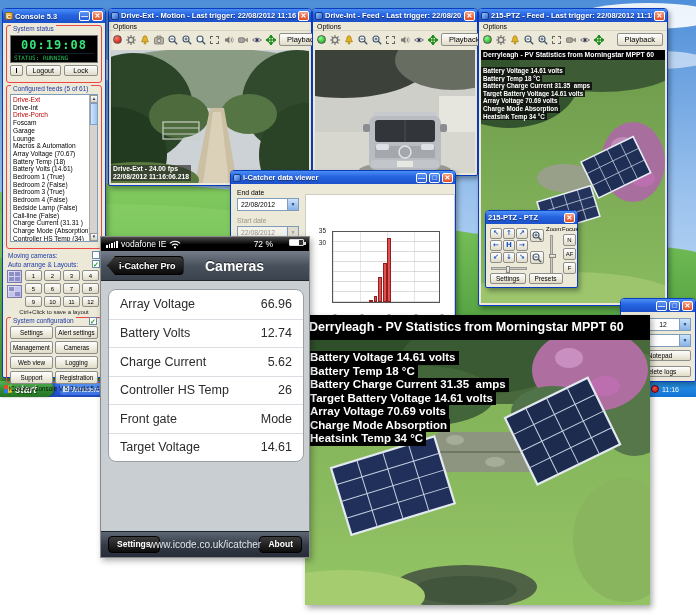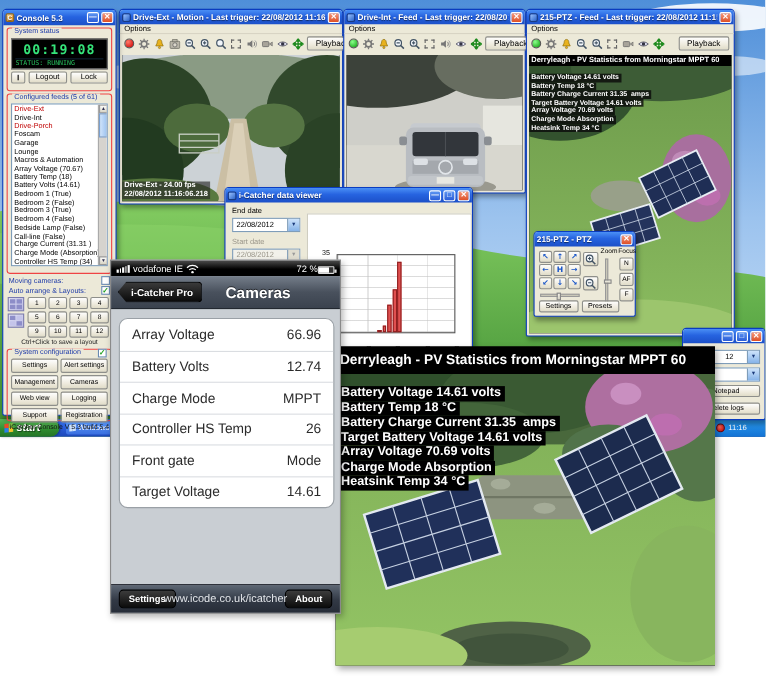"i-Catcher data viewer" #data-viewer { left: 204px -> 230px }
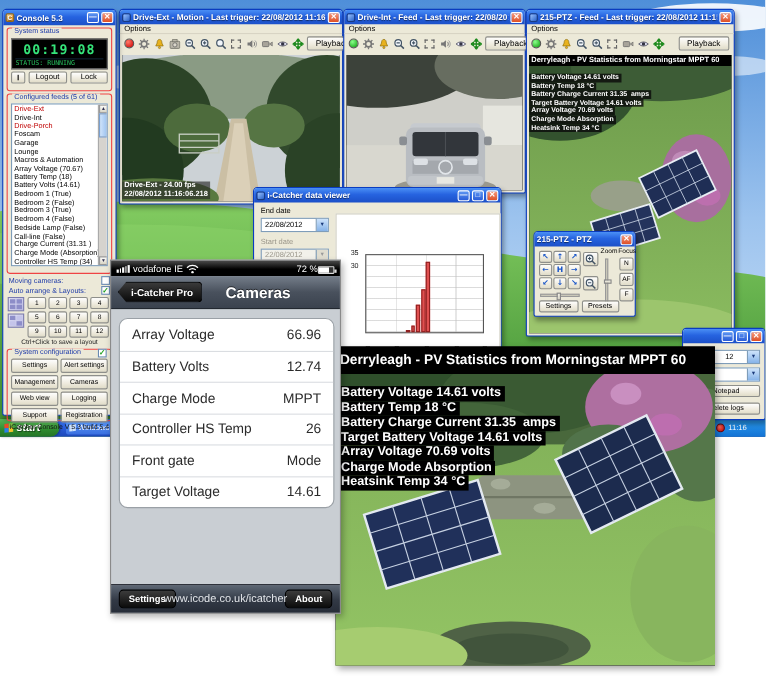"72 %" .ibatt { align-items: flex-end -> flex-start; gap: 0 -> 16px }
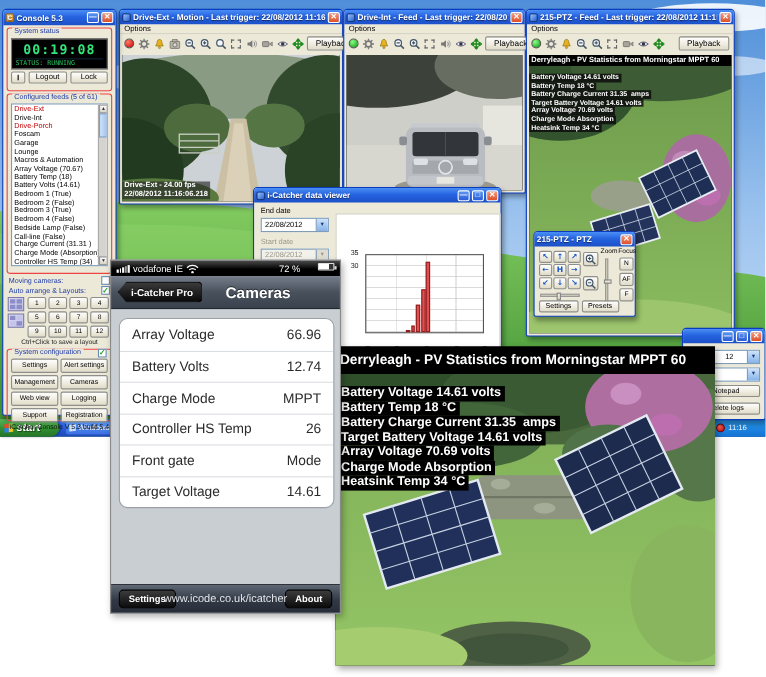"Charge Current" div.irow { html: none -> <div> <span>Charge Current</span> <span>5.62</span> </div> }
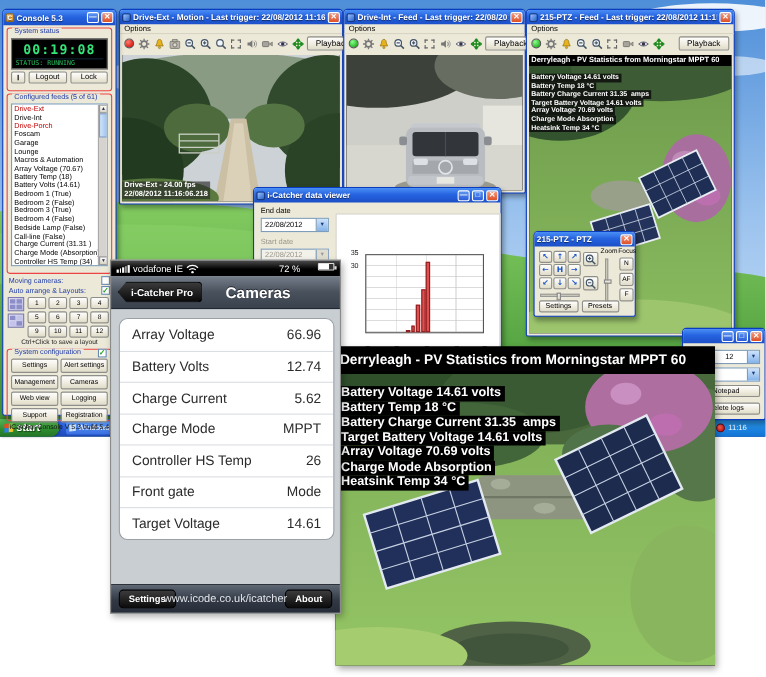"Charge Mode" div.irow { html: <div> <span>Charge Mode</span> <span>MPPT</span> </div> -> none }
